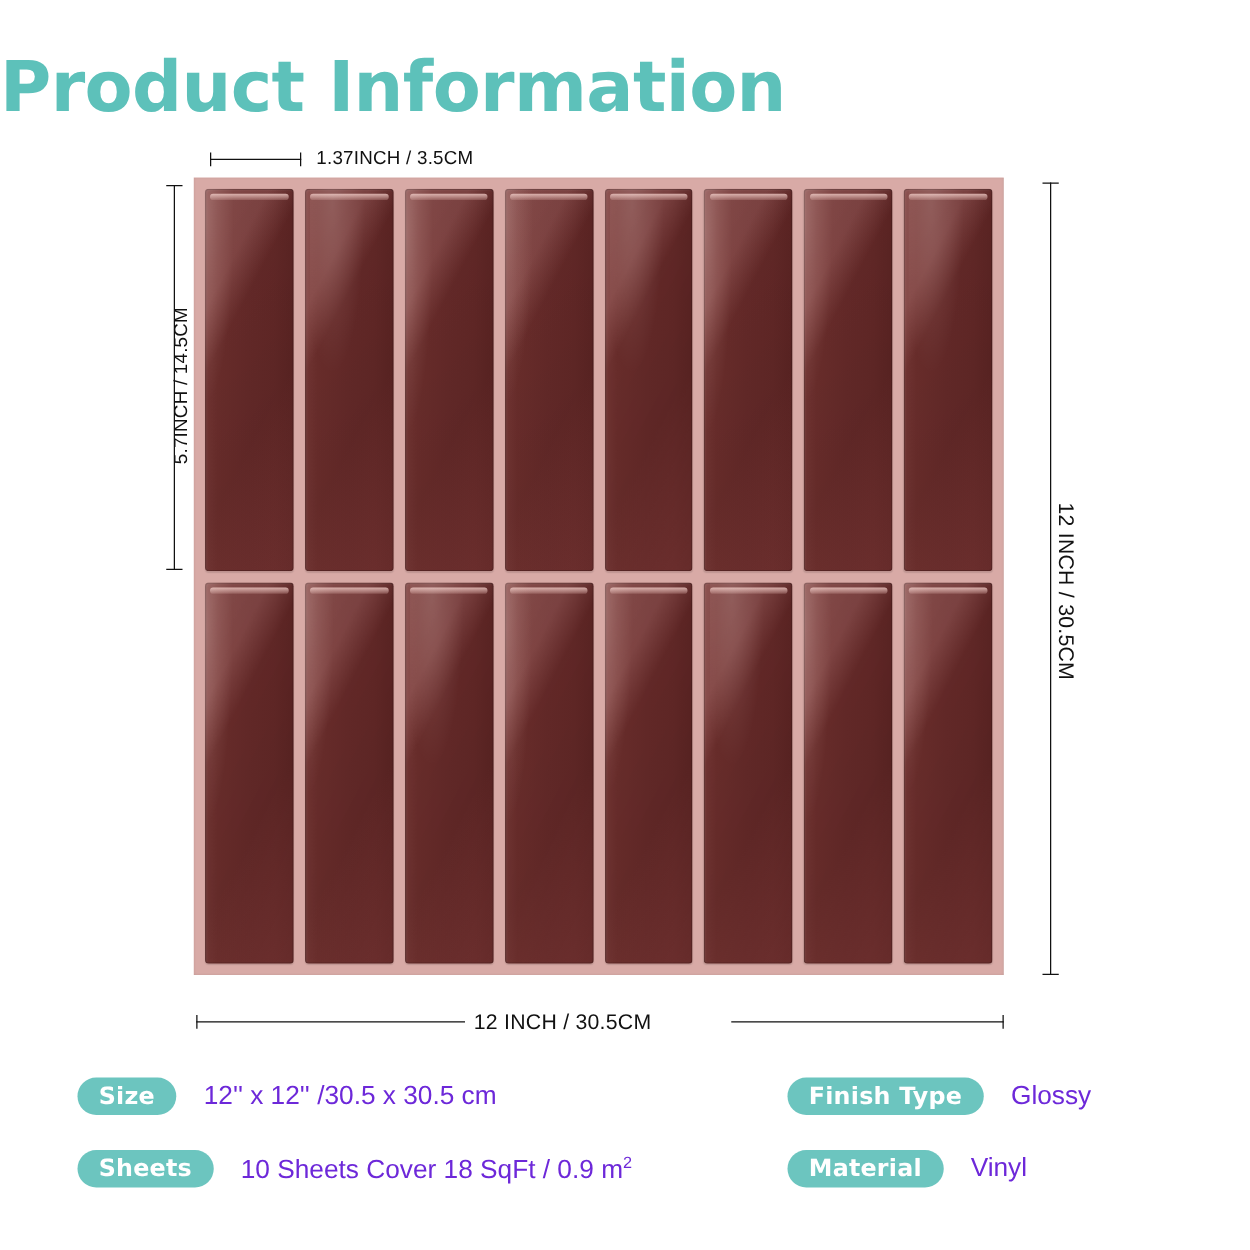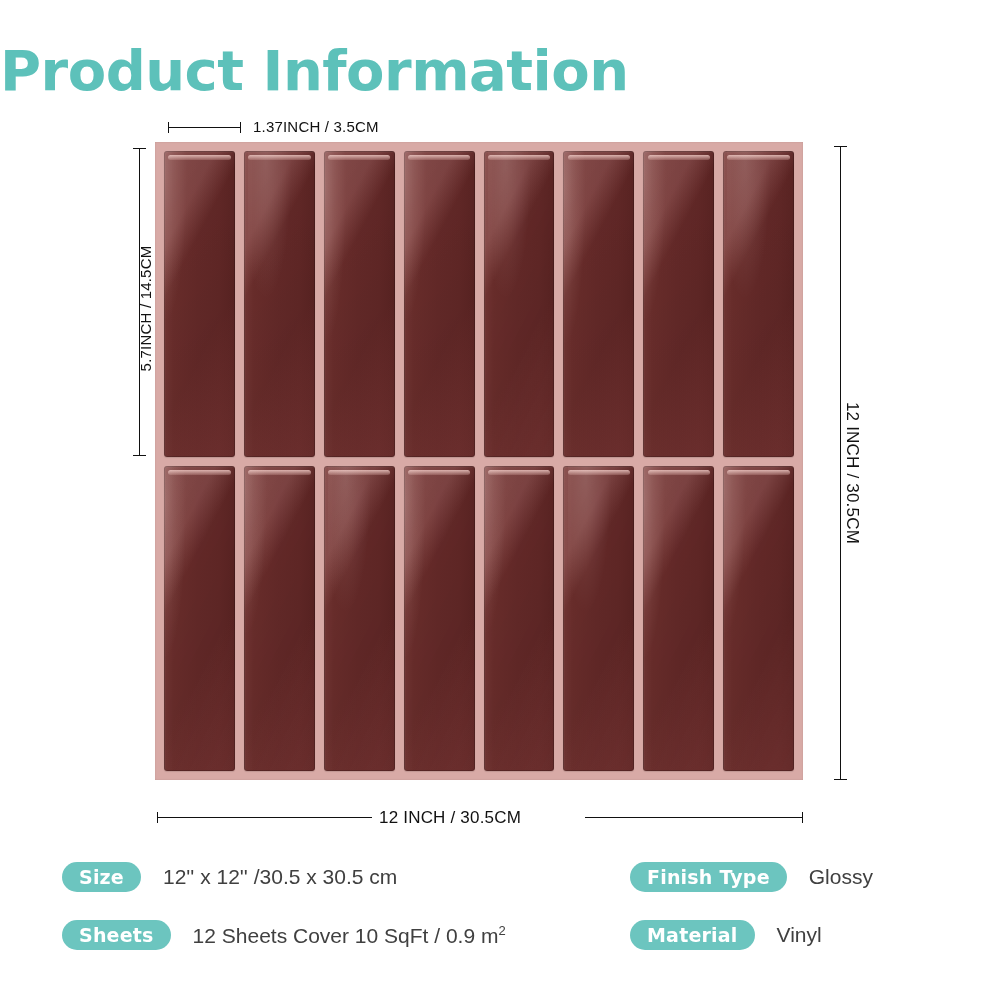"12'' x 12'' /30.5 x" .spec-value { color: #404040 -> #6d28d9 }
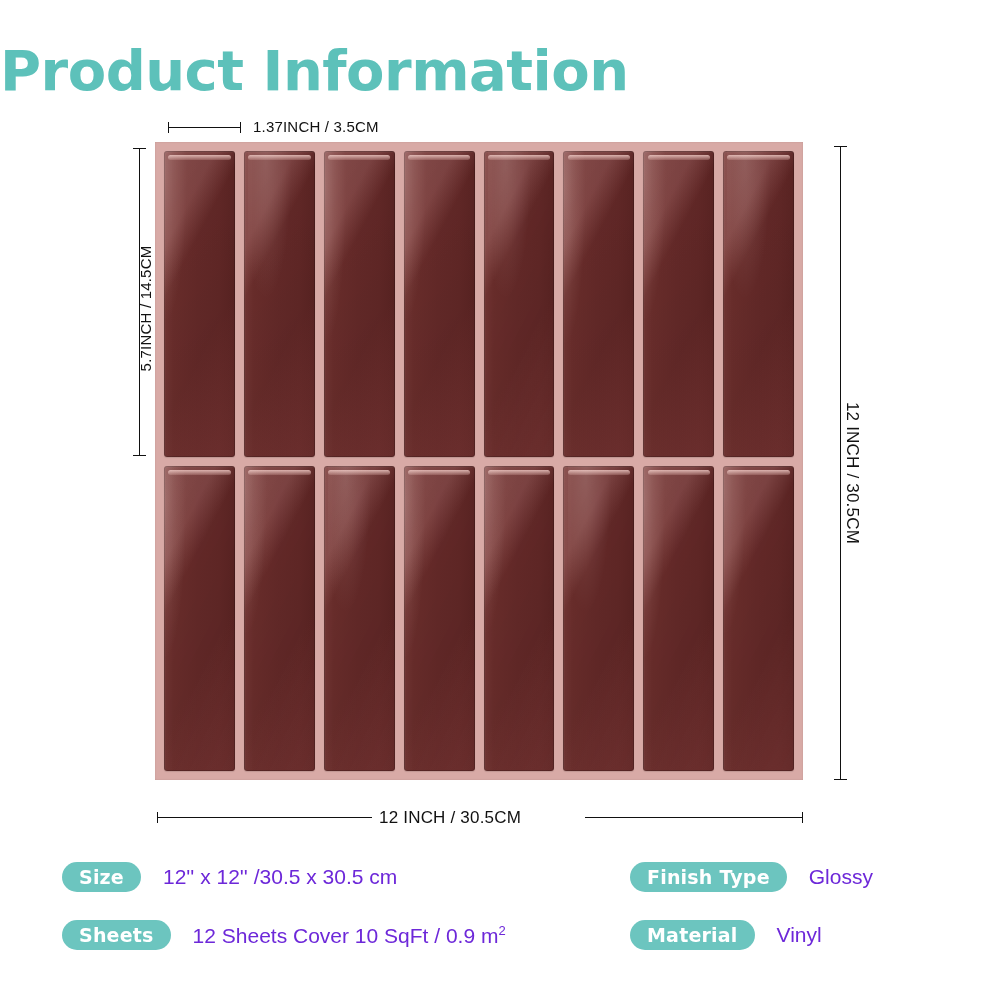"12 Sheets Cover 10 SqFt" span { text: 12 Sheets Cover 10 -> 10 Sheets Cover 18 }
